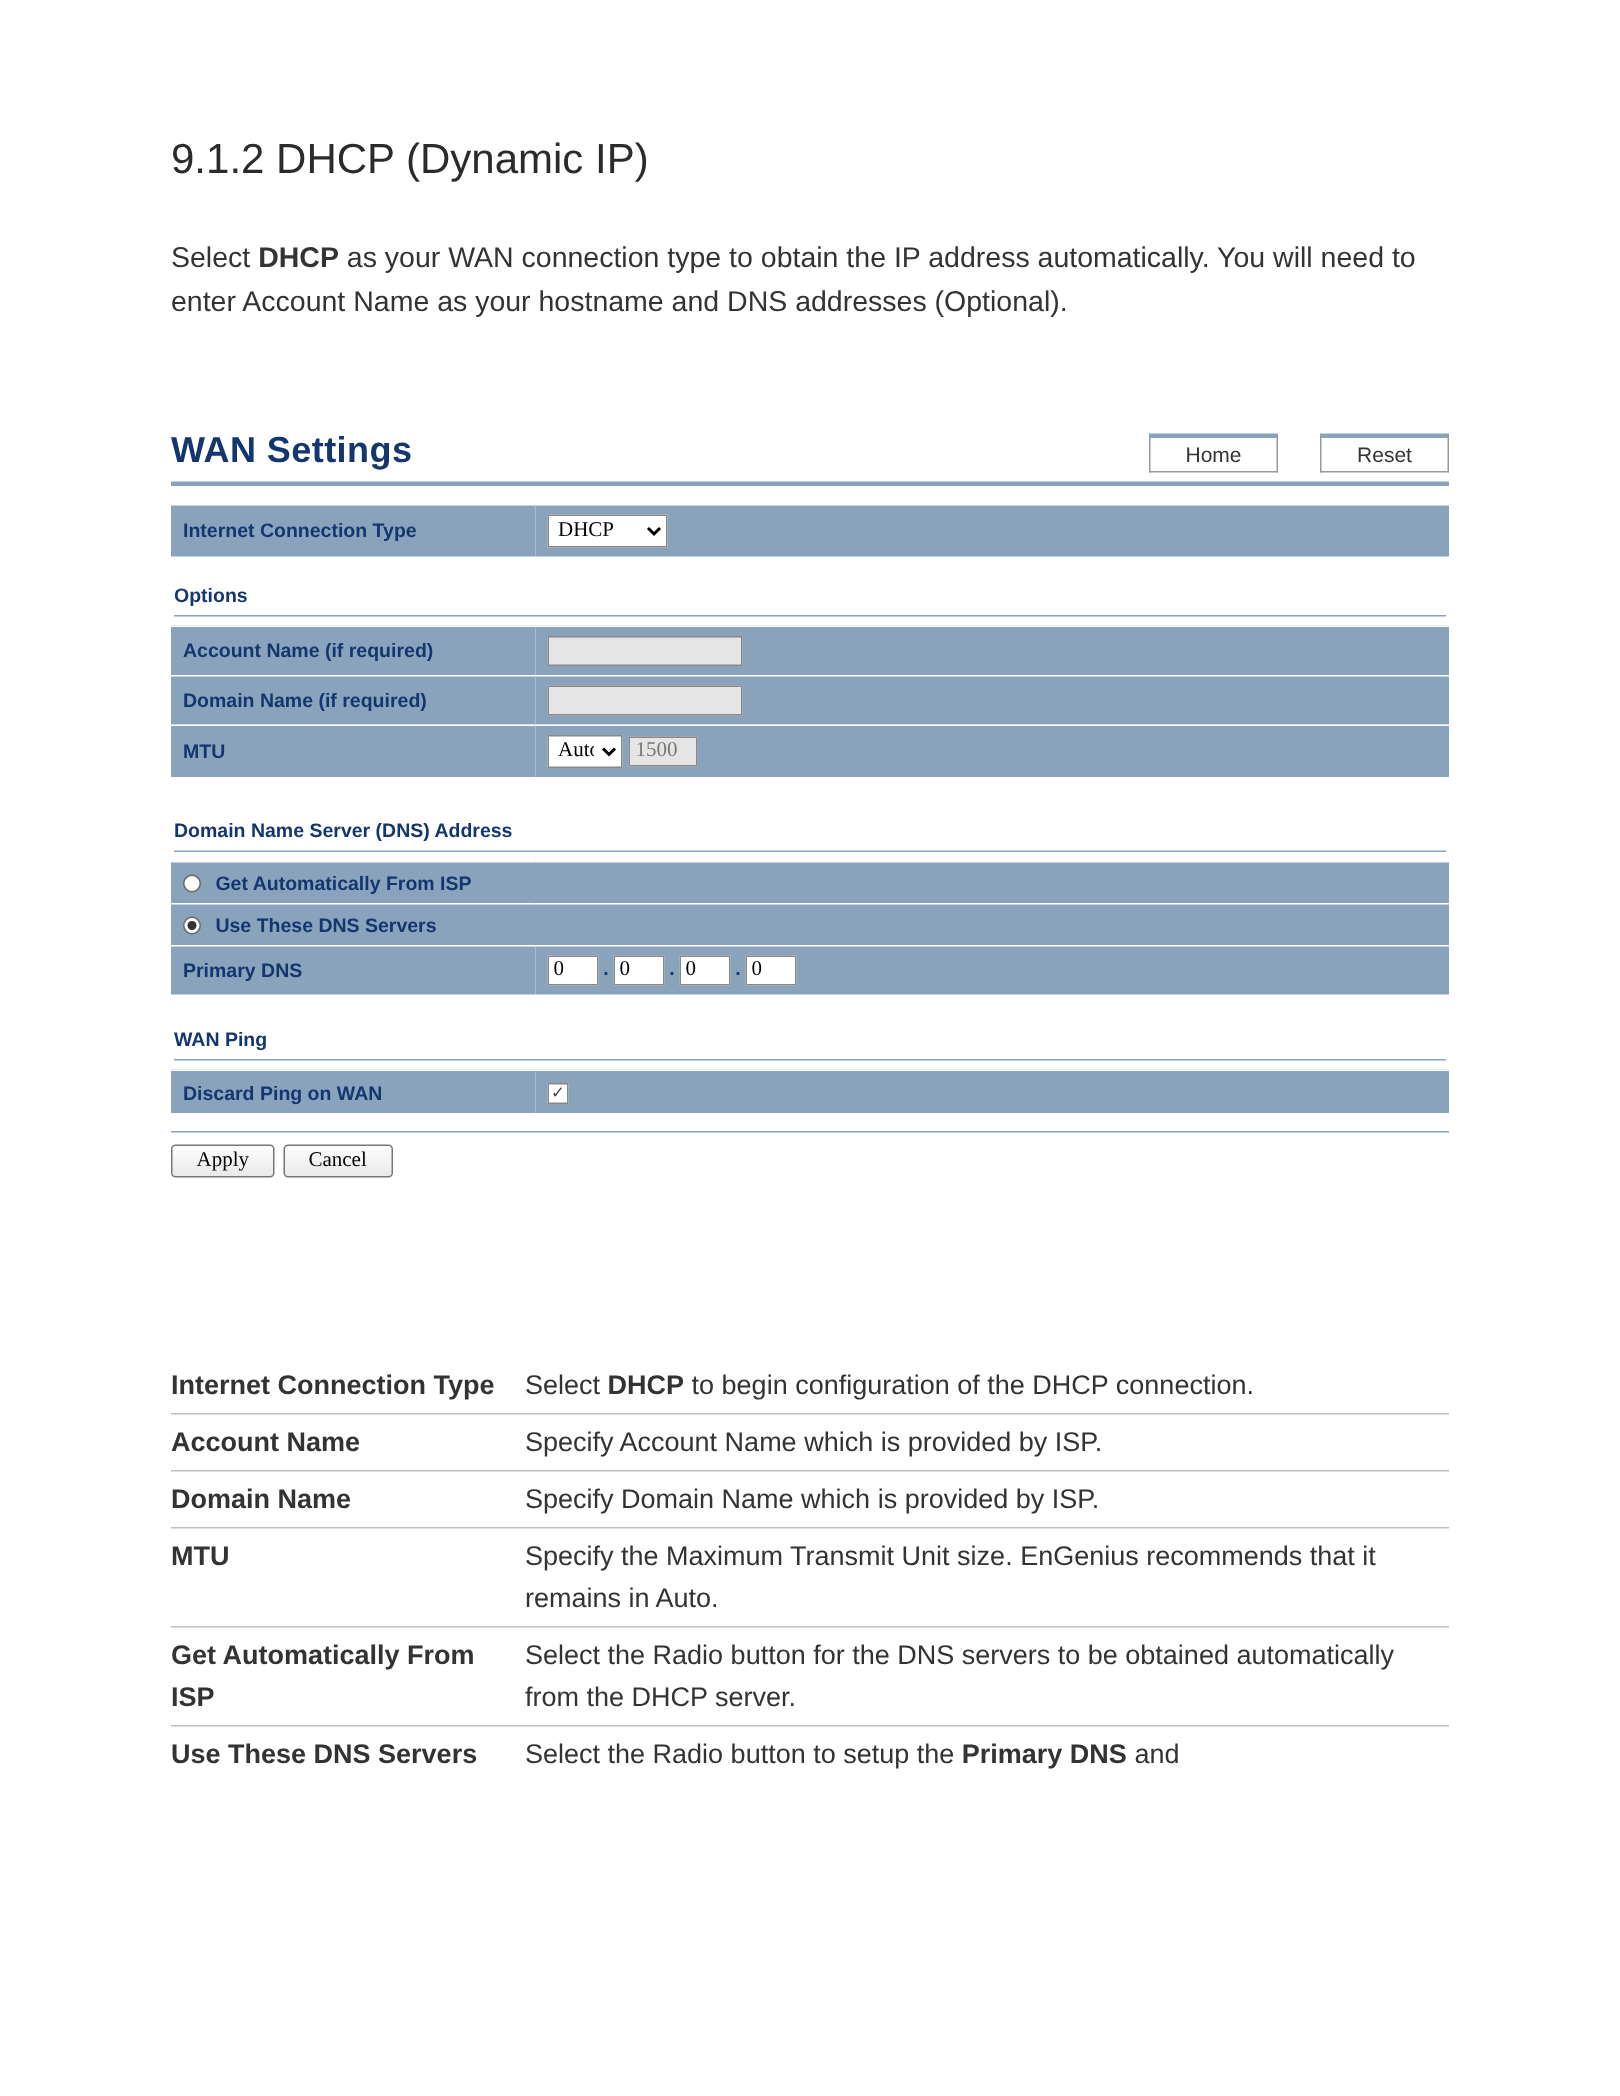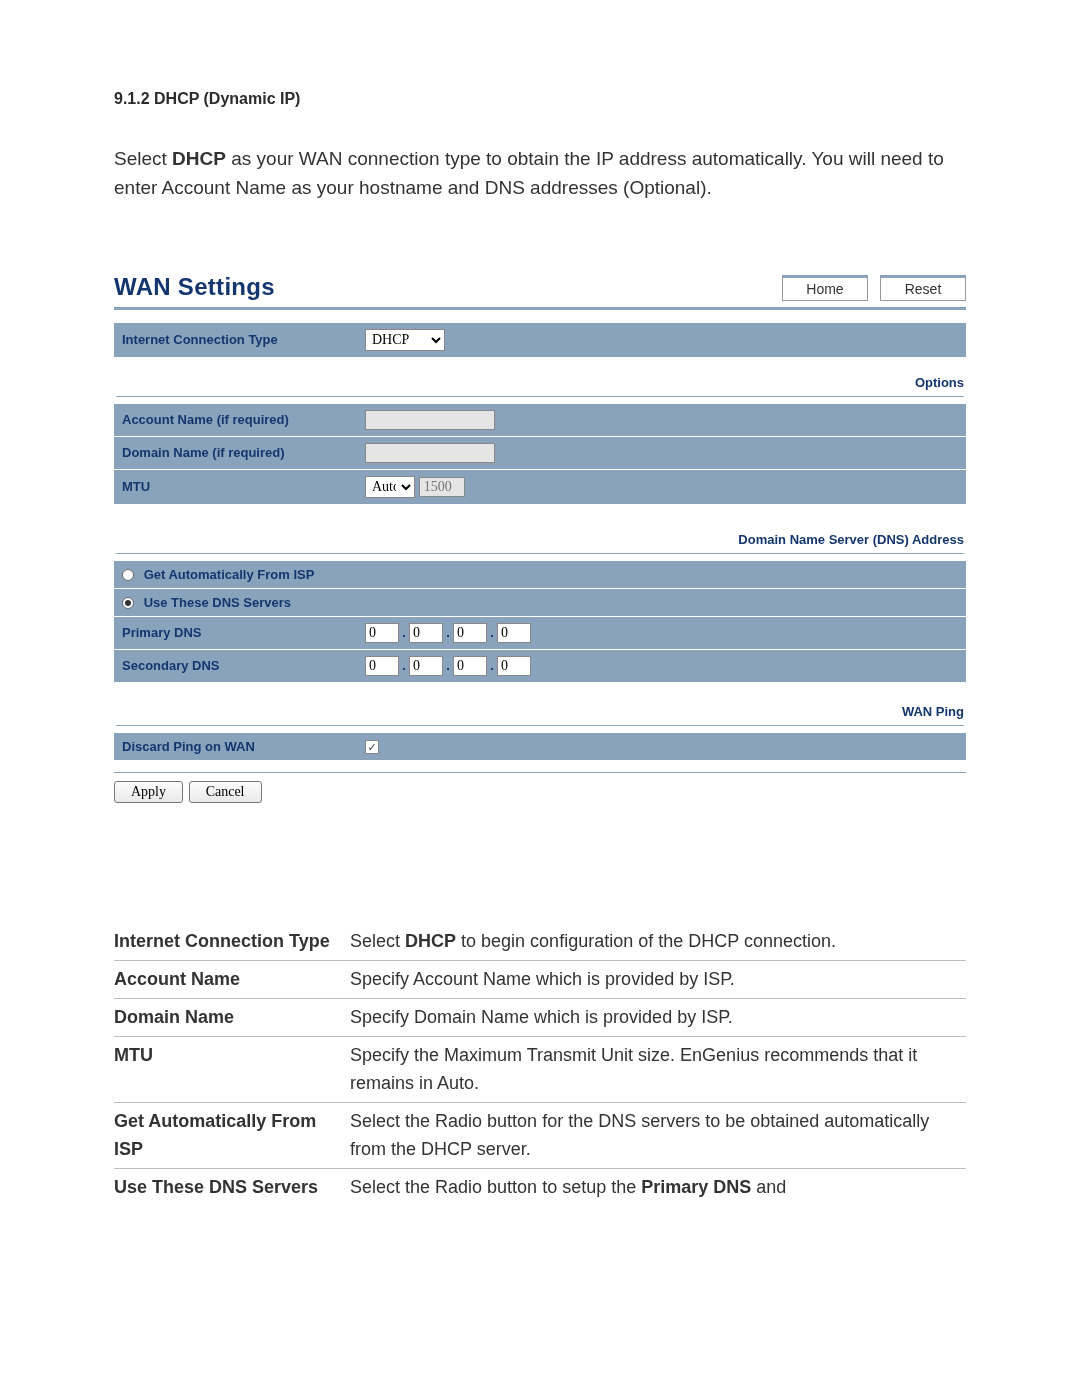"9.1.2 DHCP (Dynamic IP)" .section-heading { font-size: 16px -> 28px; font-weight: 700 -> 400 }
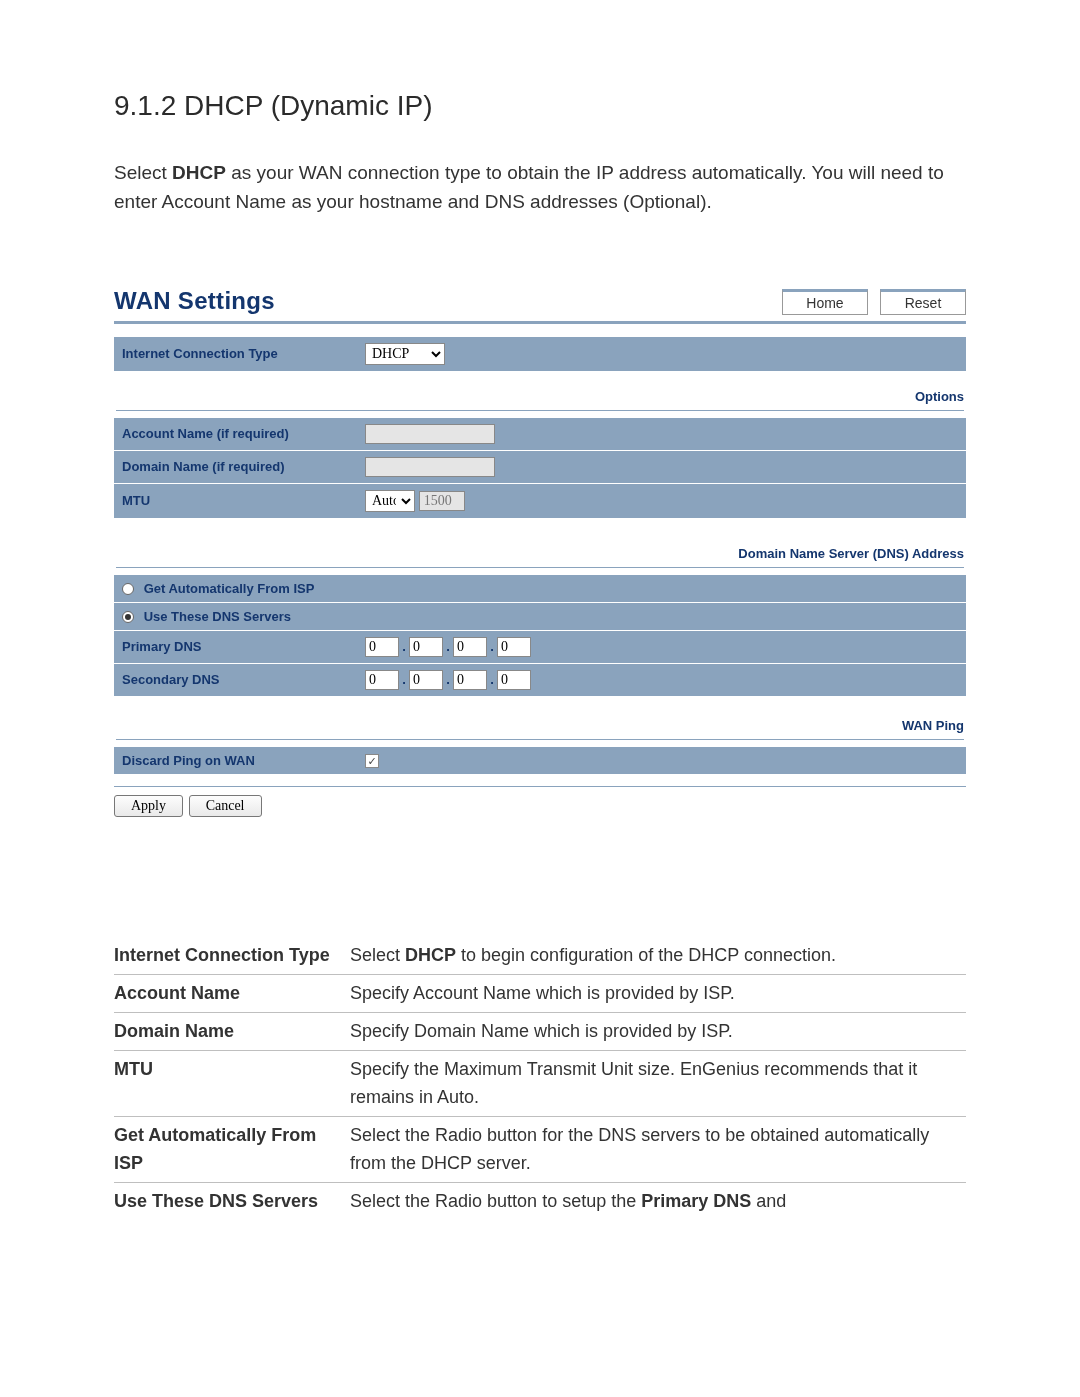"Home" .panel-buttons { gap: 12px -> 28px }
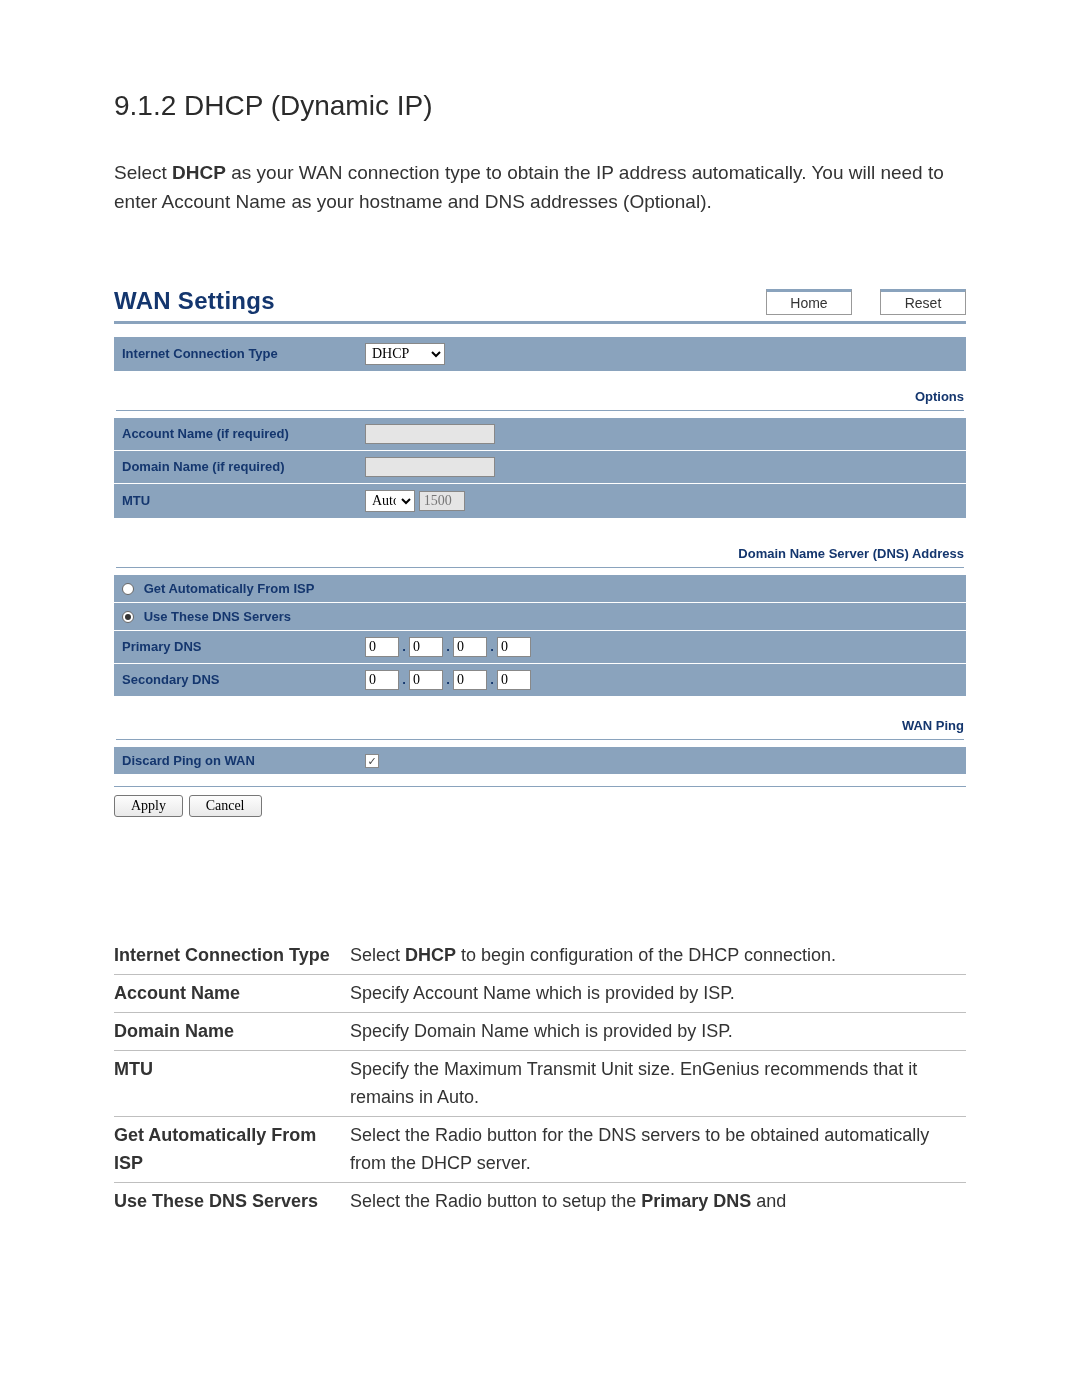"Options" .subheading { text-align: right -> none }
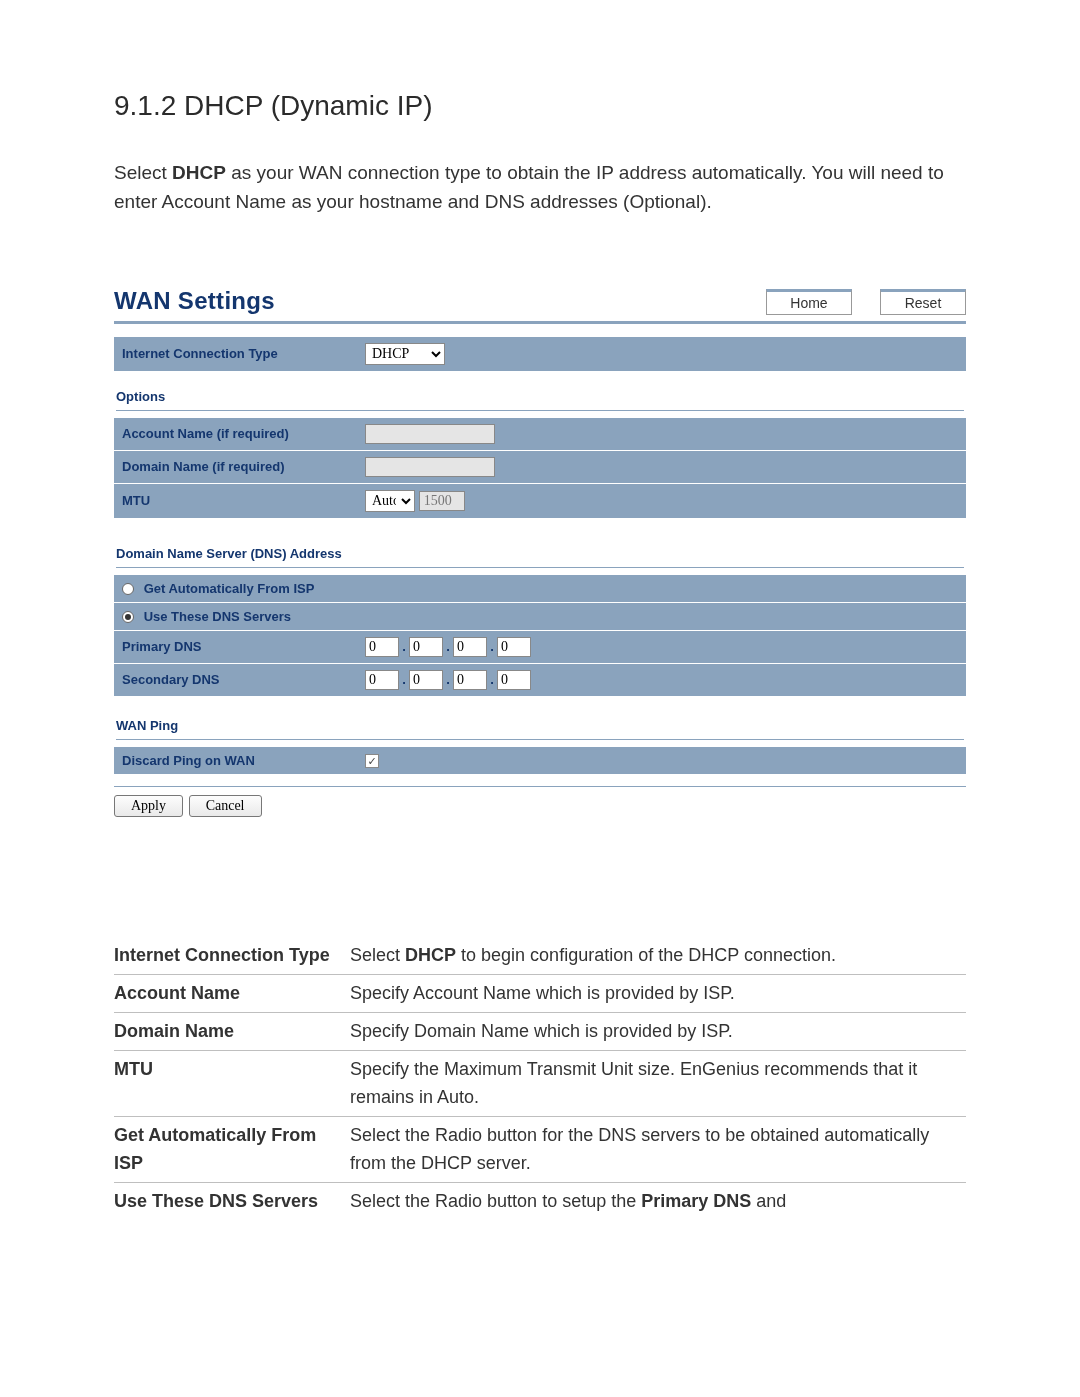"Secondary DNS" tr { html: <tr> <td>Secondary DNS</td> <td> <input><span>.</span><input><span>.</span><input><span>.</span><input> </td> </tr> -> none }
